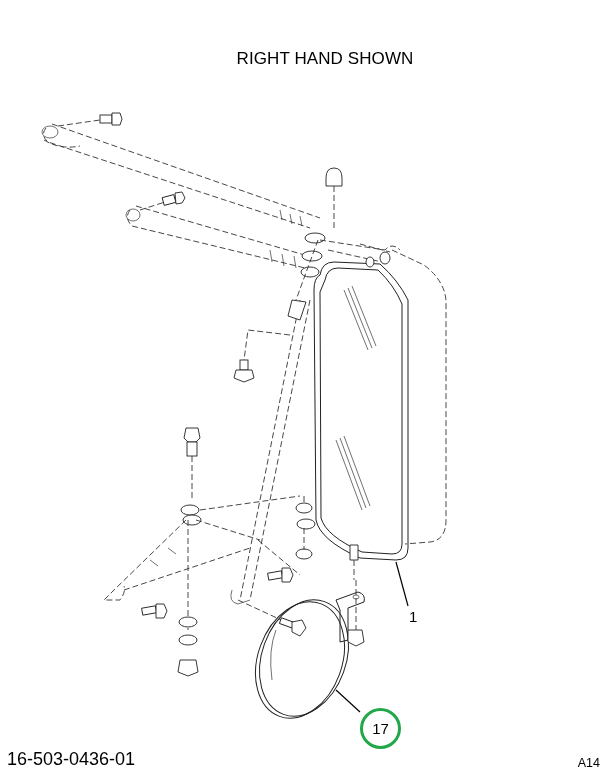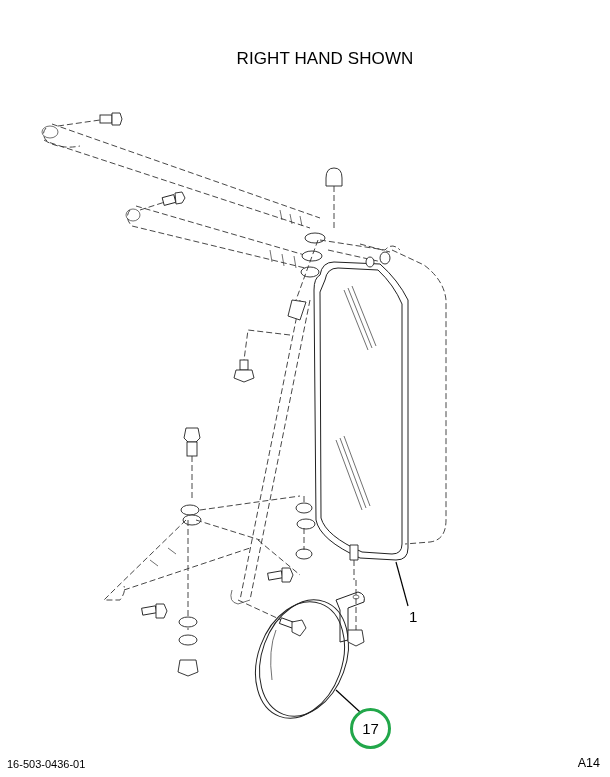"17" .callout-17 { left: 350px -> 360px }
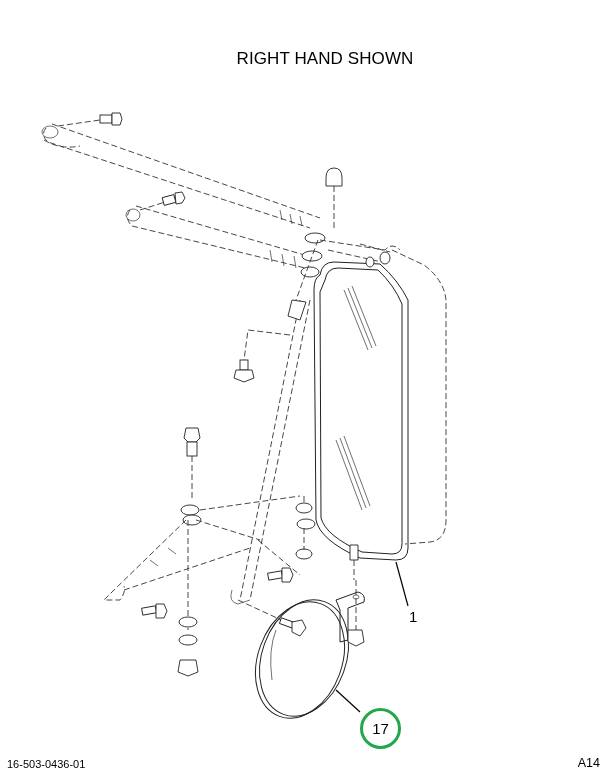"16-503-0436-01" .footer-left { font-size: 11px -> 18px }
